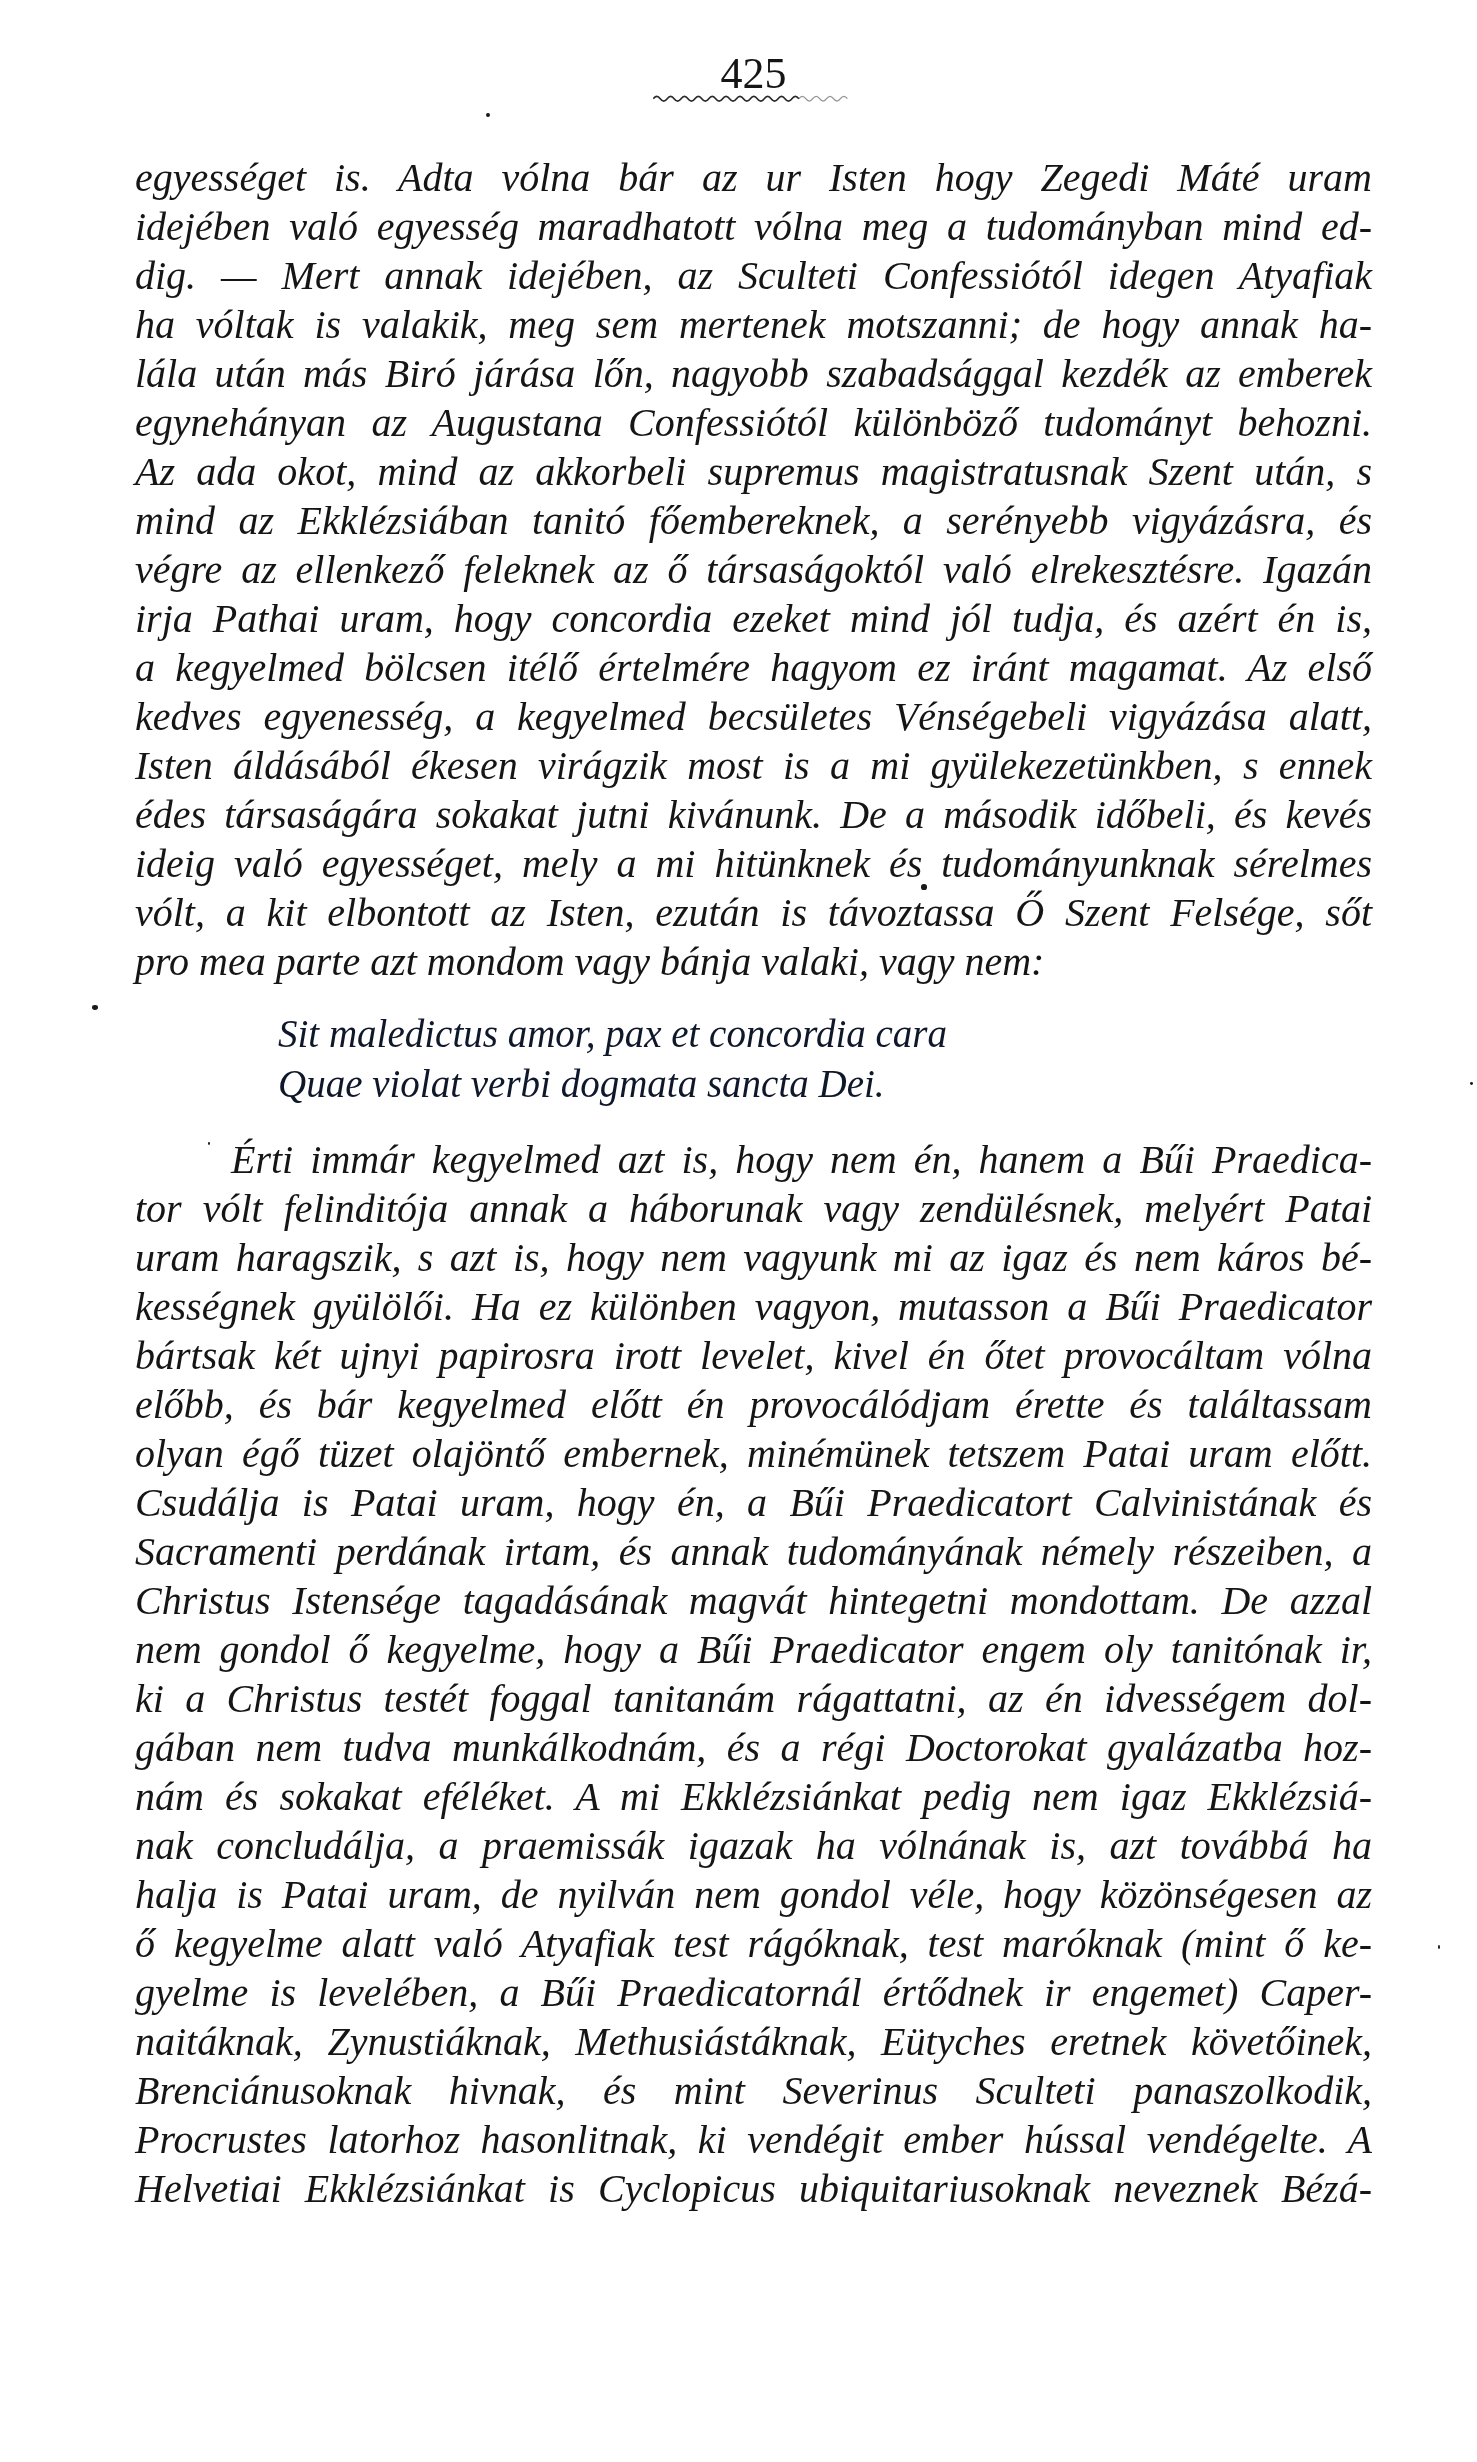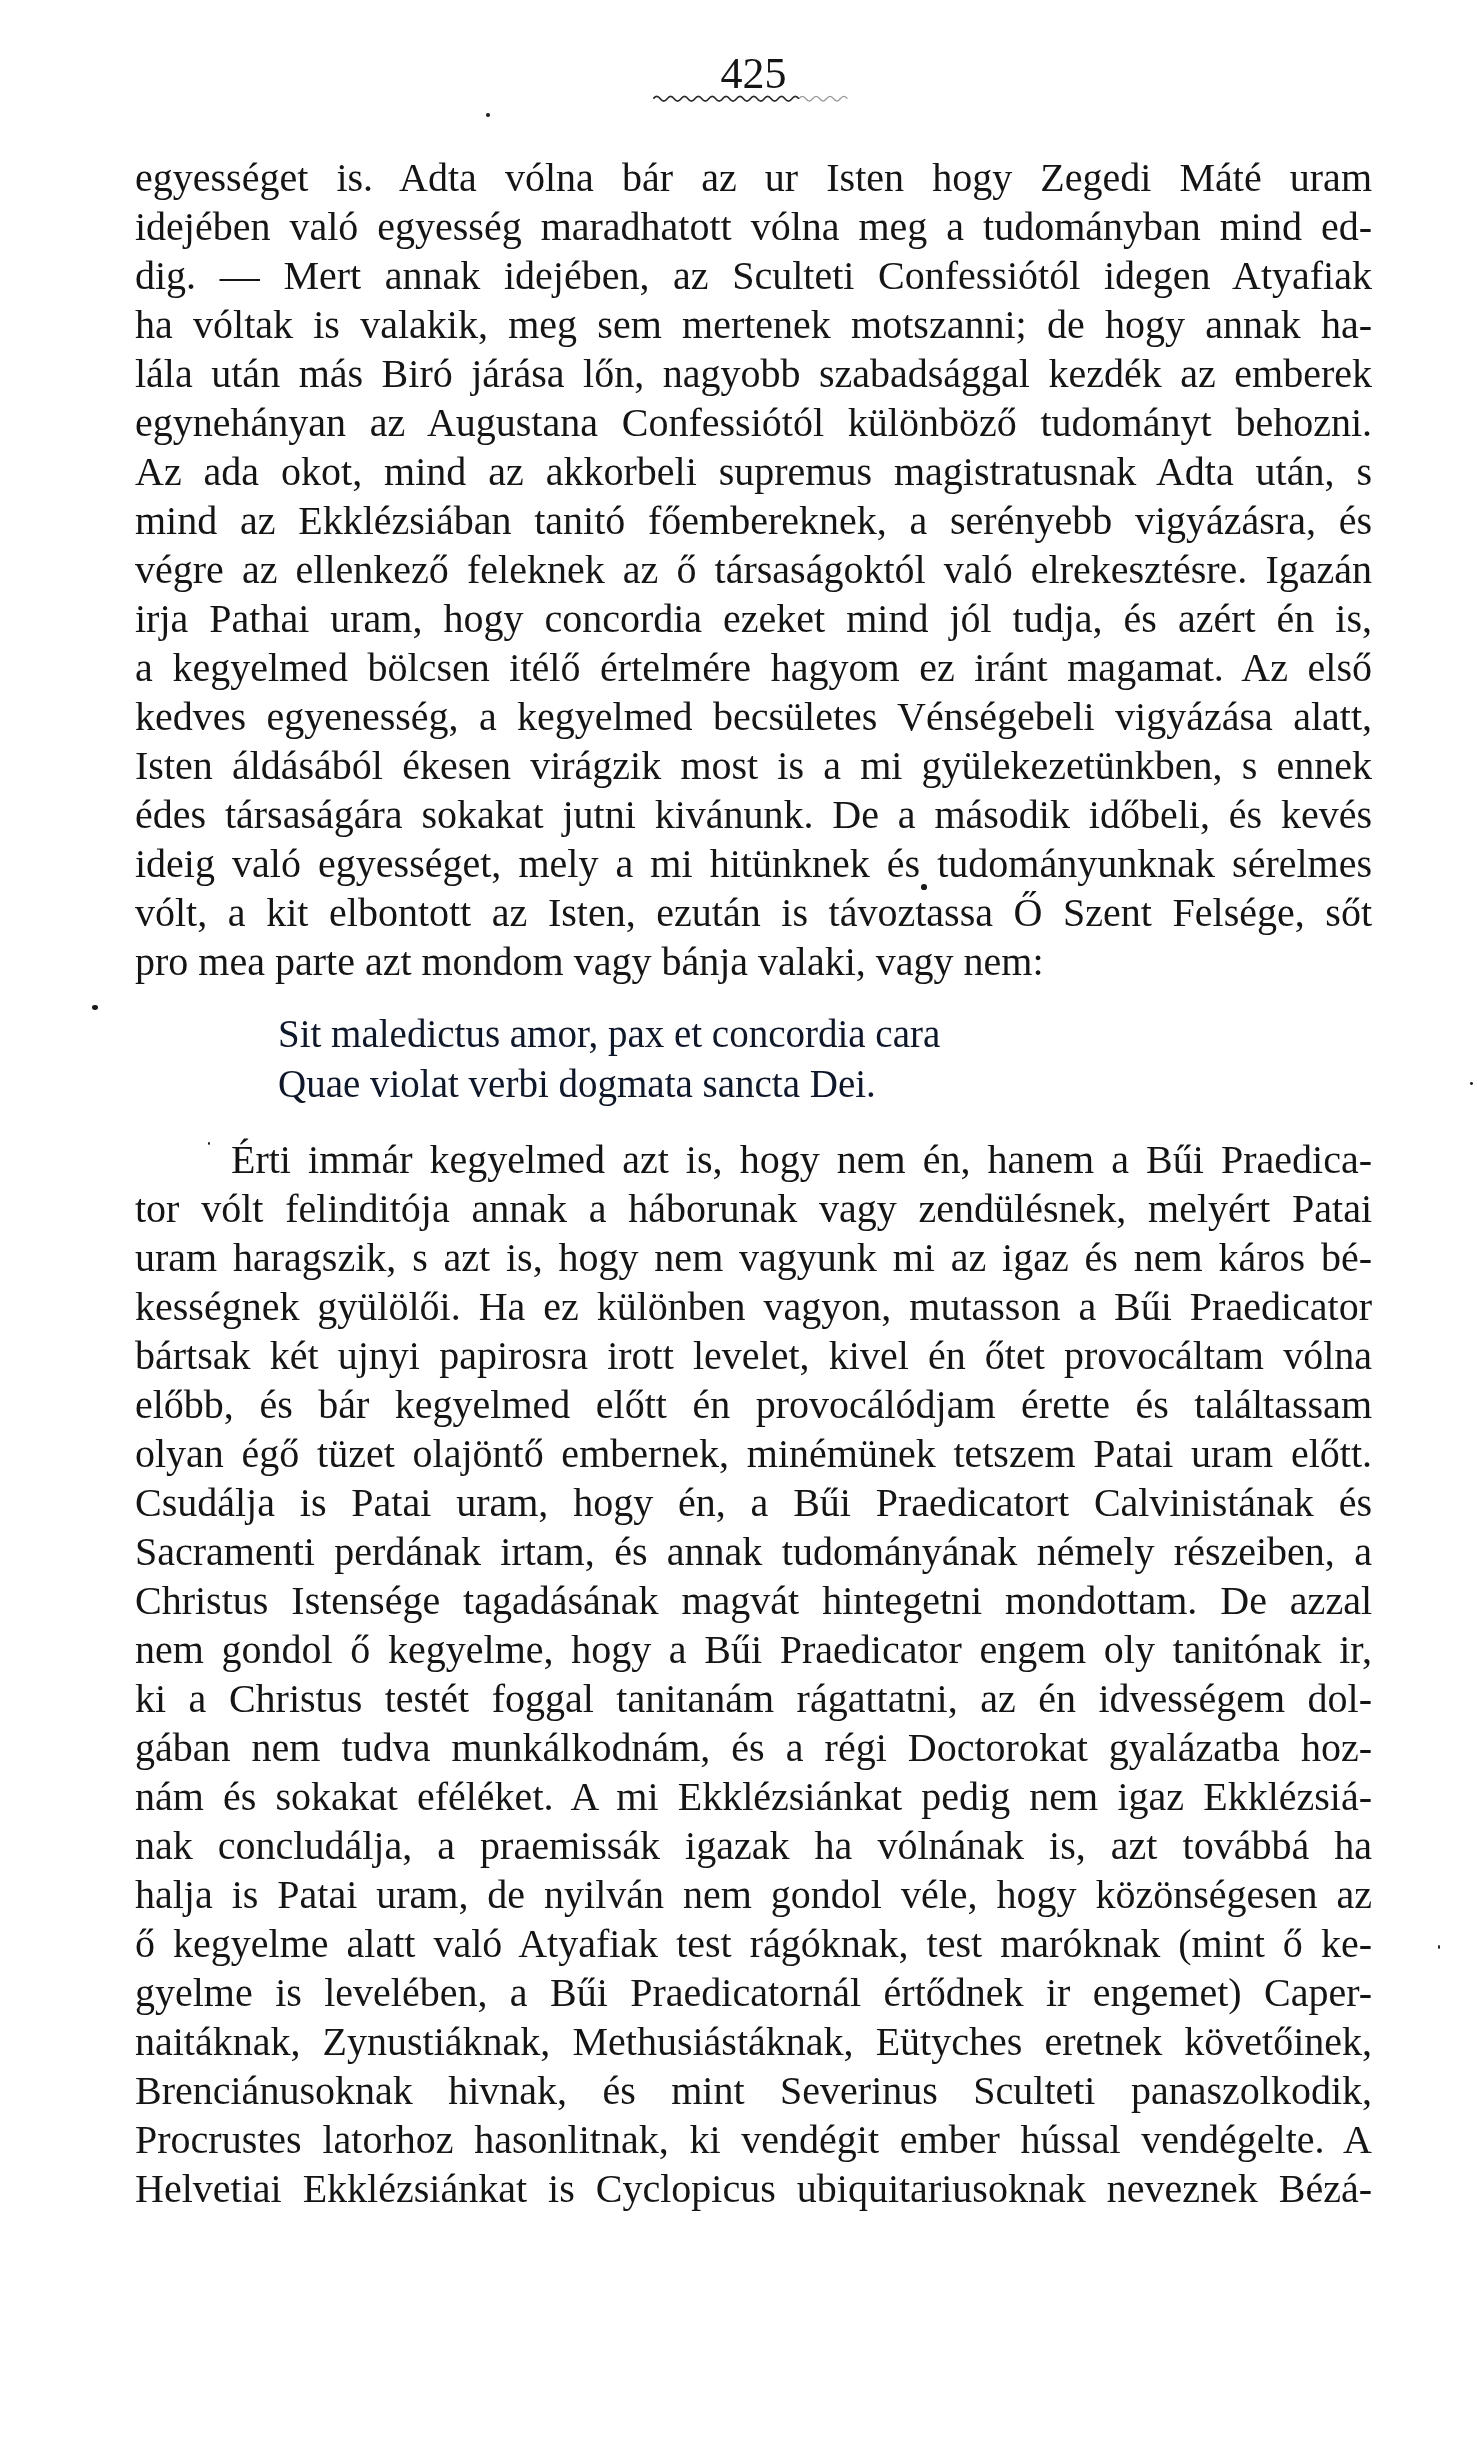"egyességet is. Adta vólna bár" .line { font-style: none -> italic }
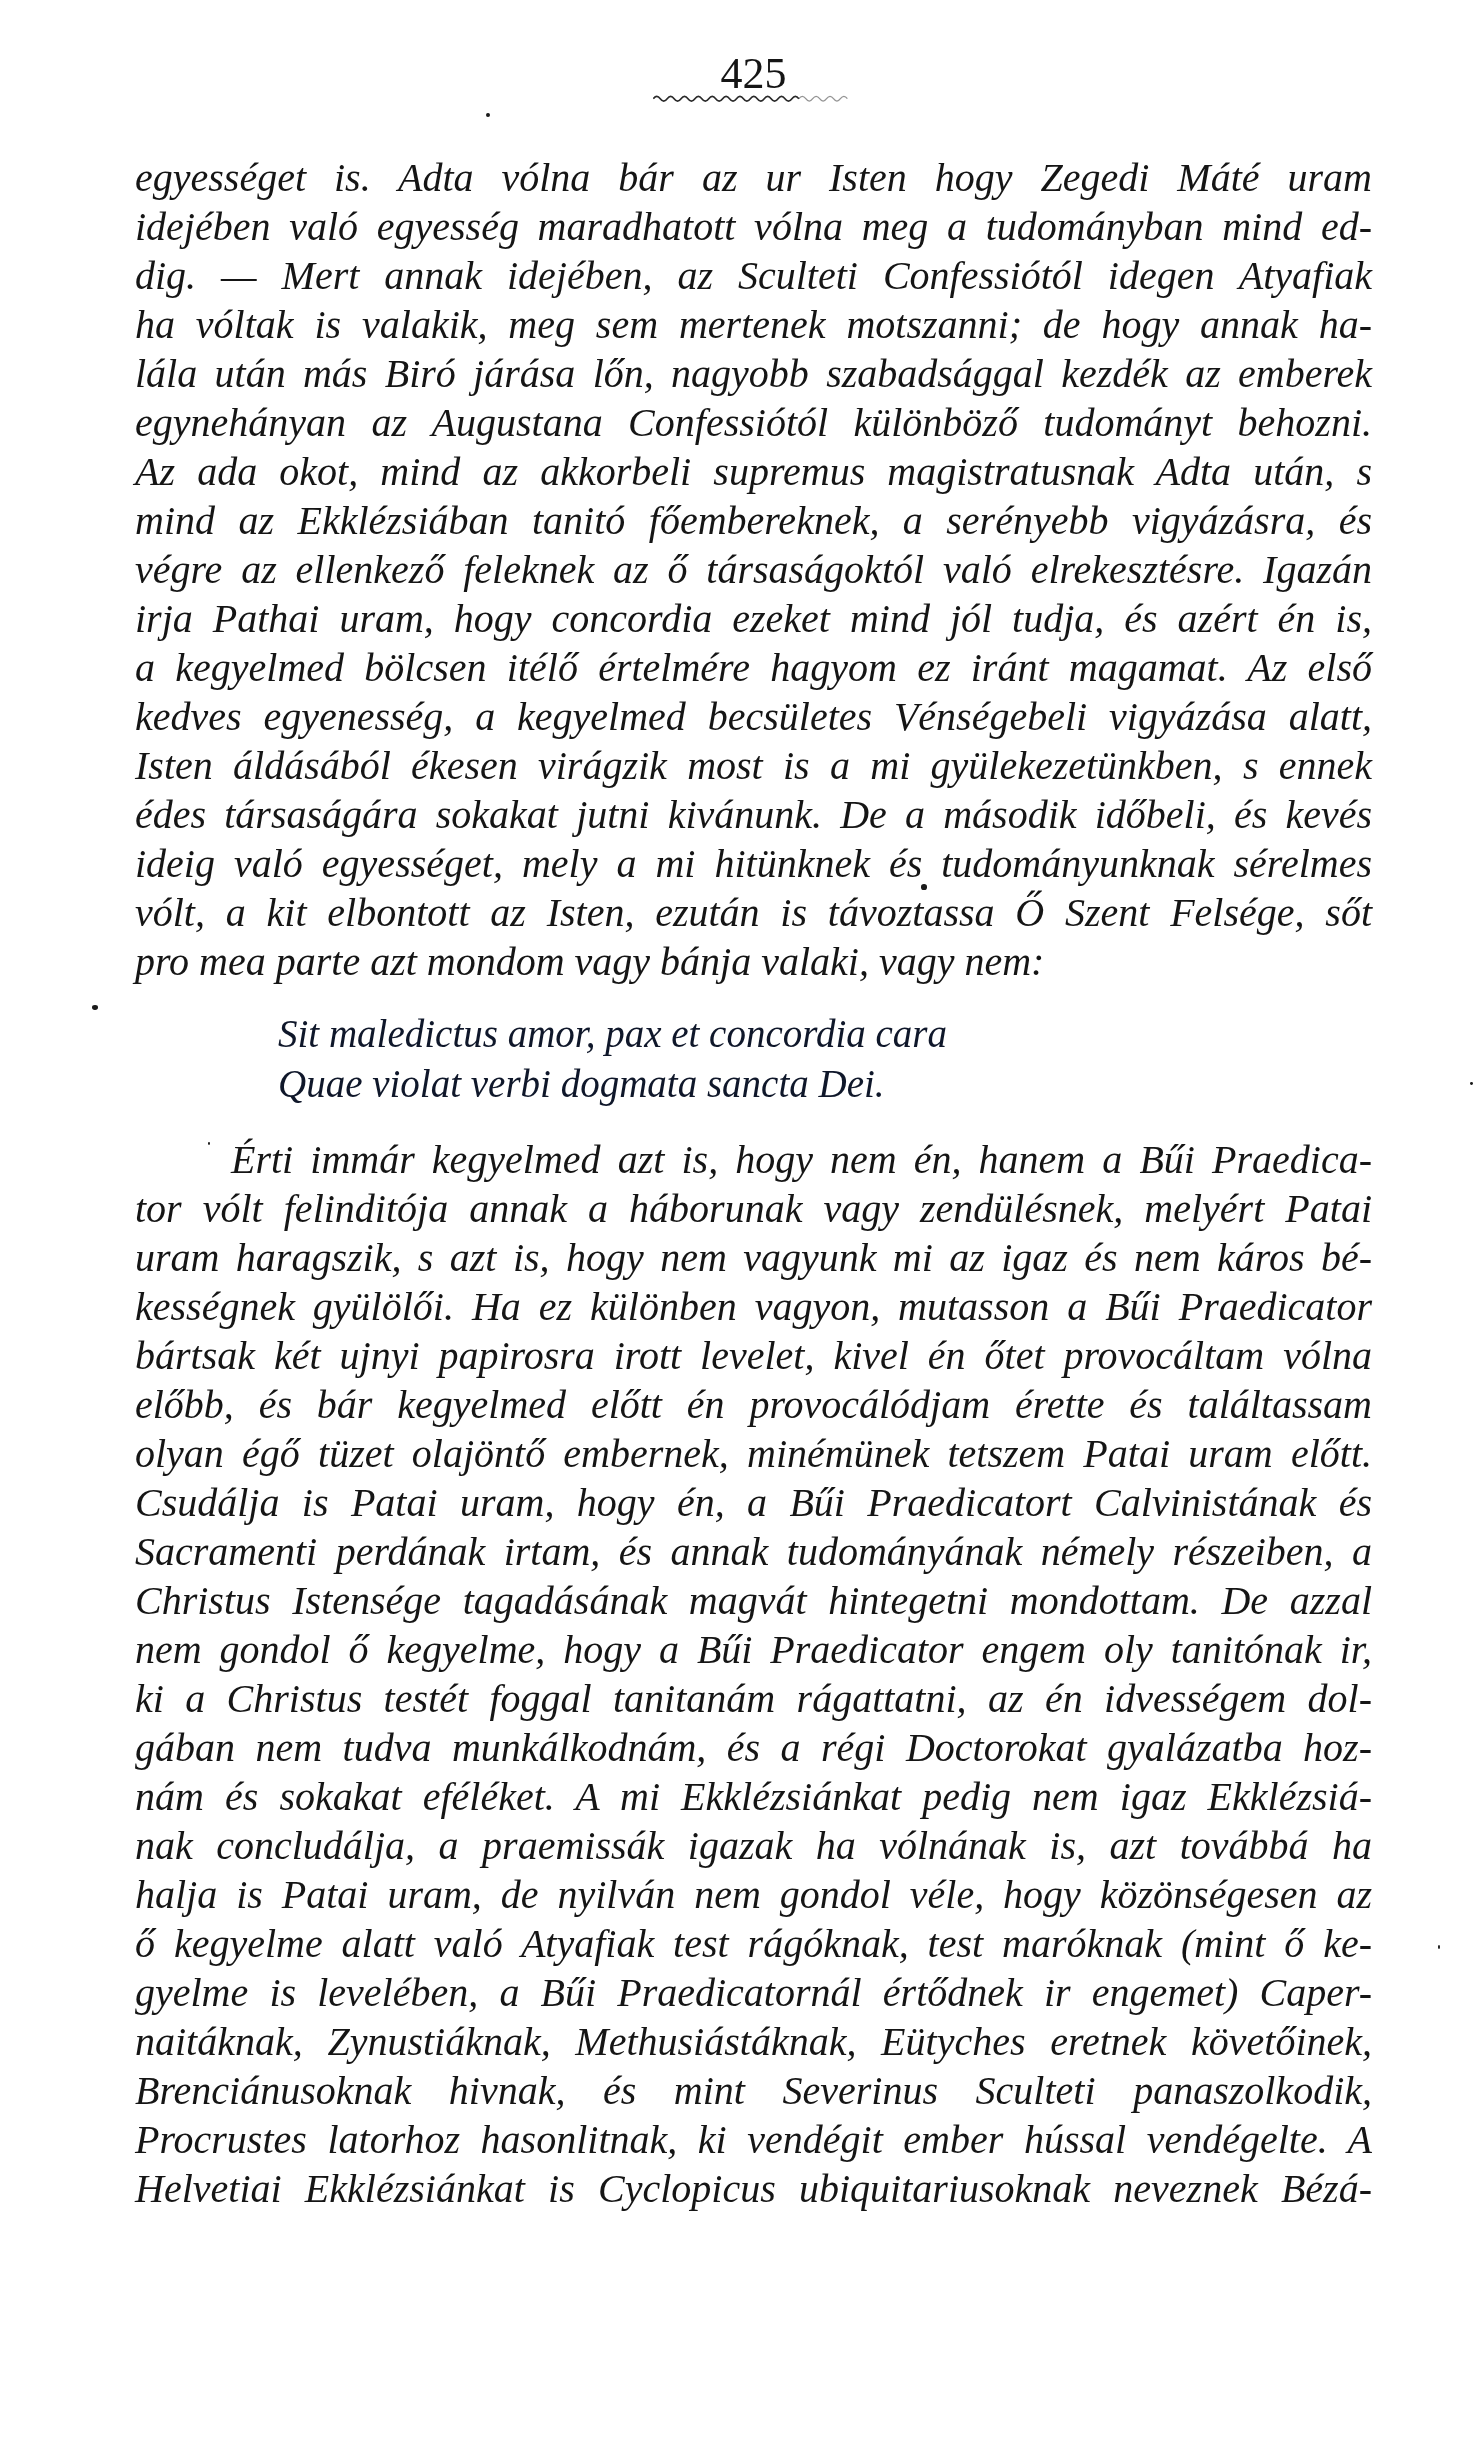"Az ada okot, mind az" div.line { text: Adta -> Szent }
